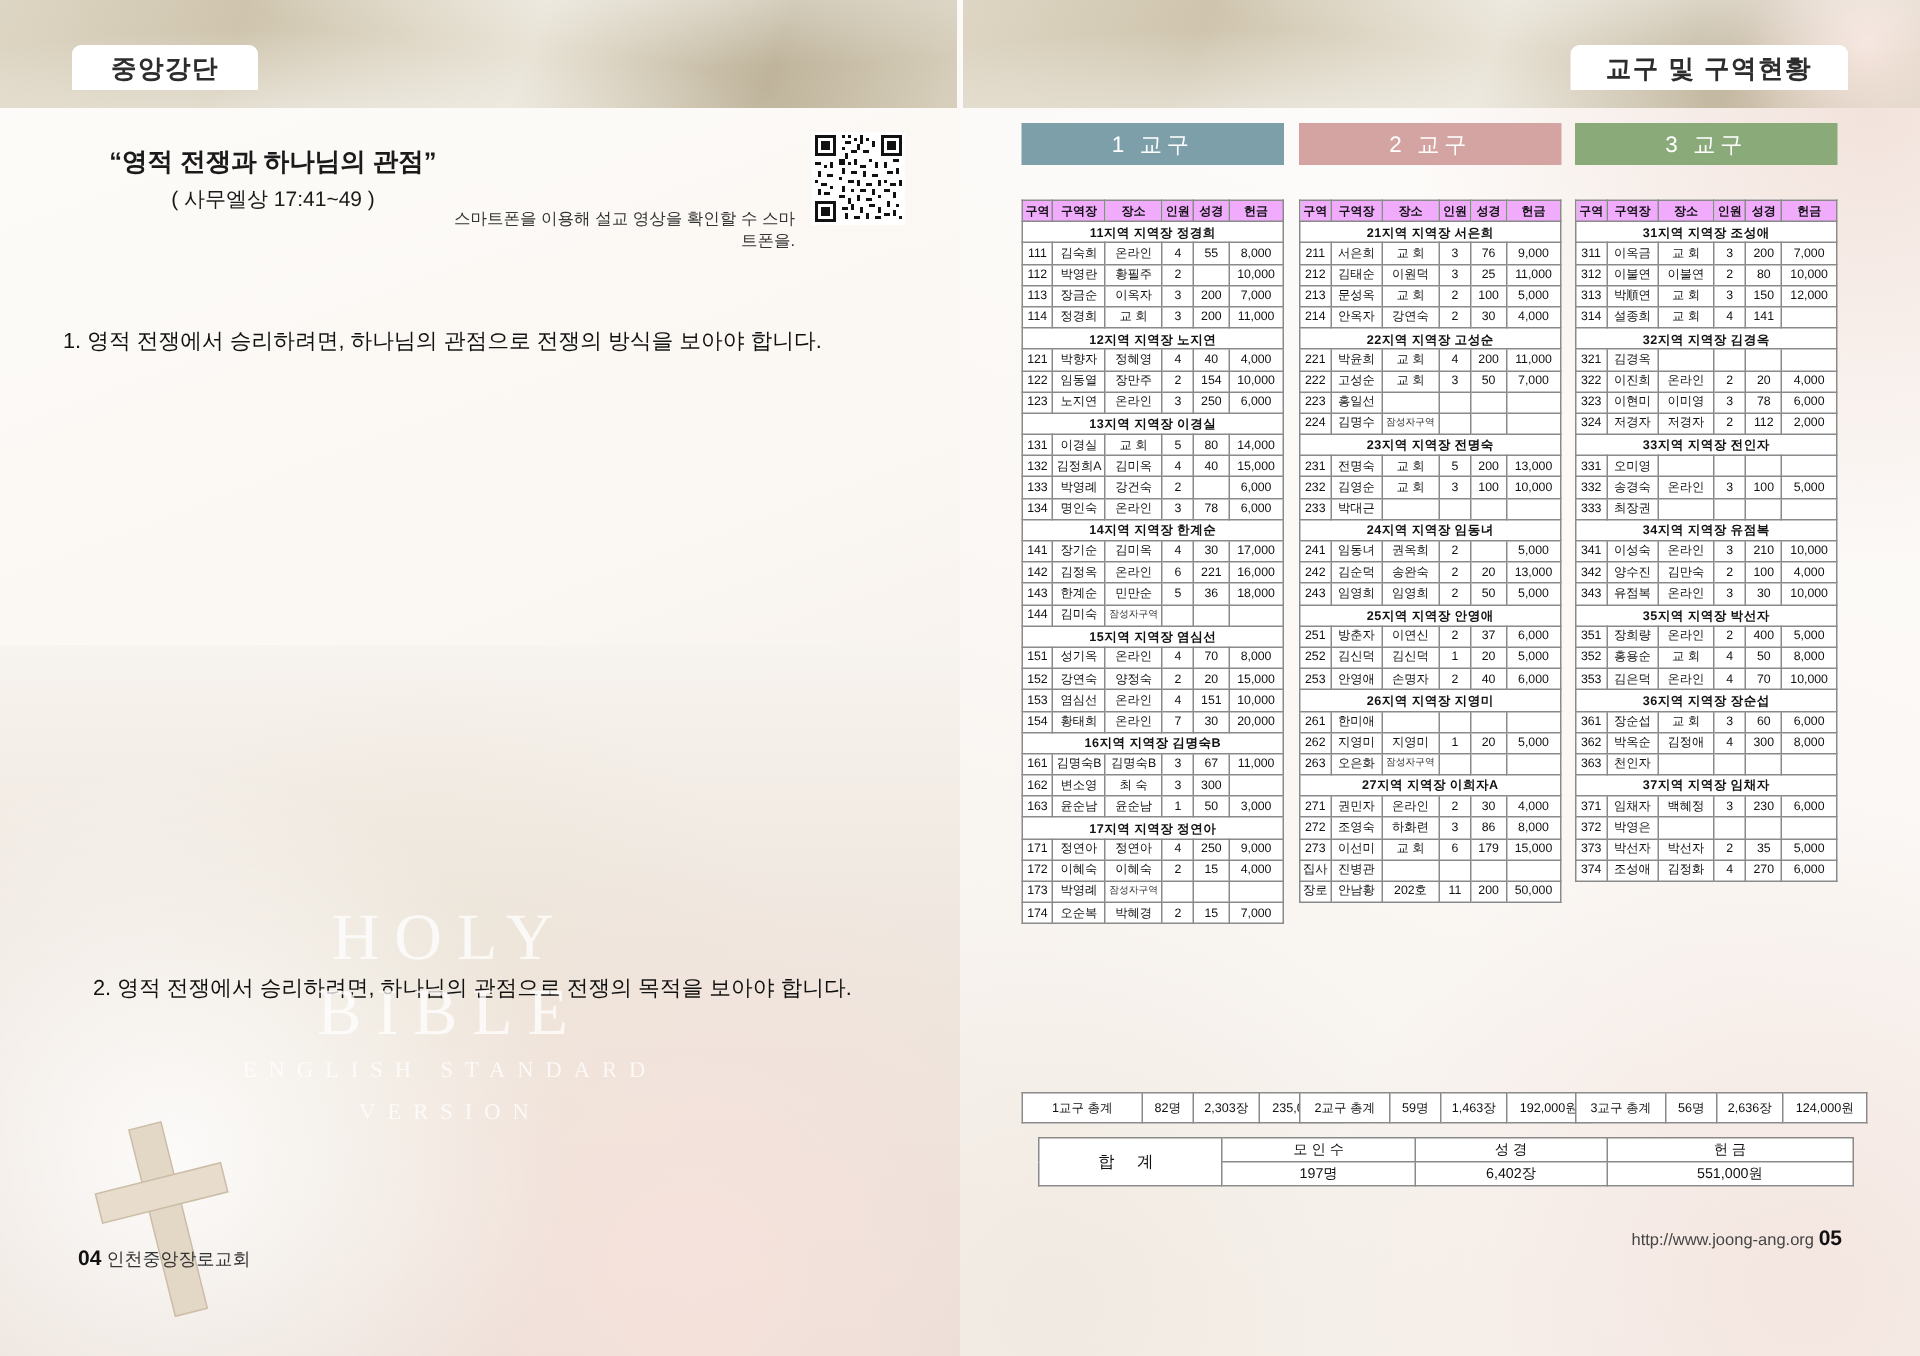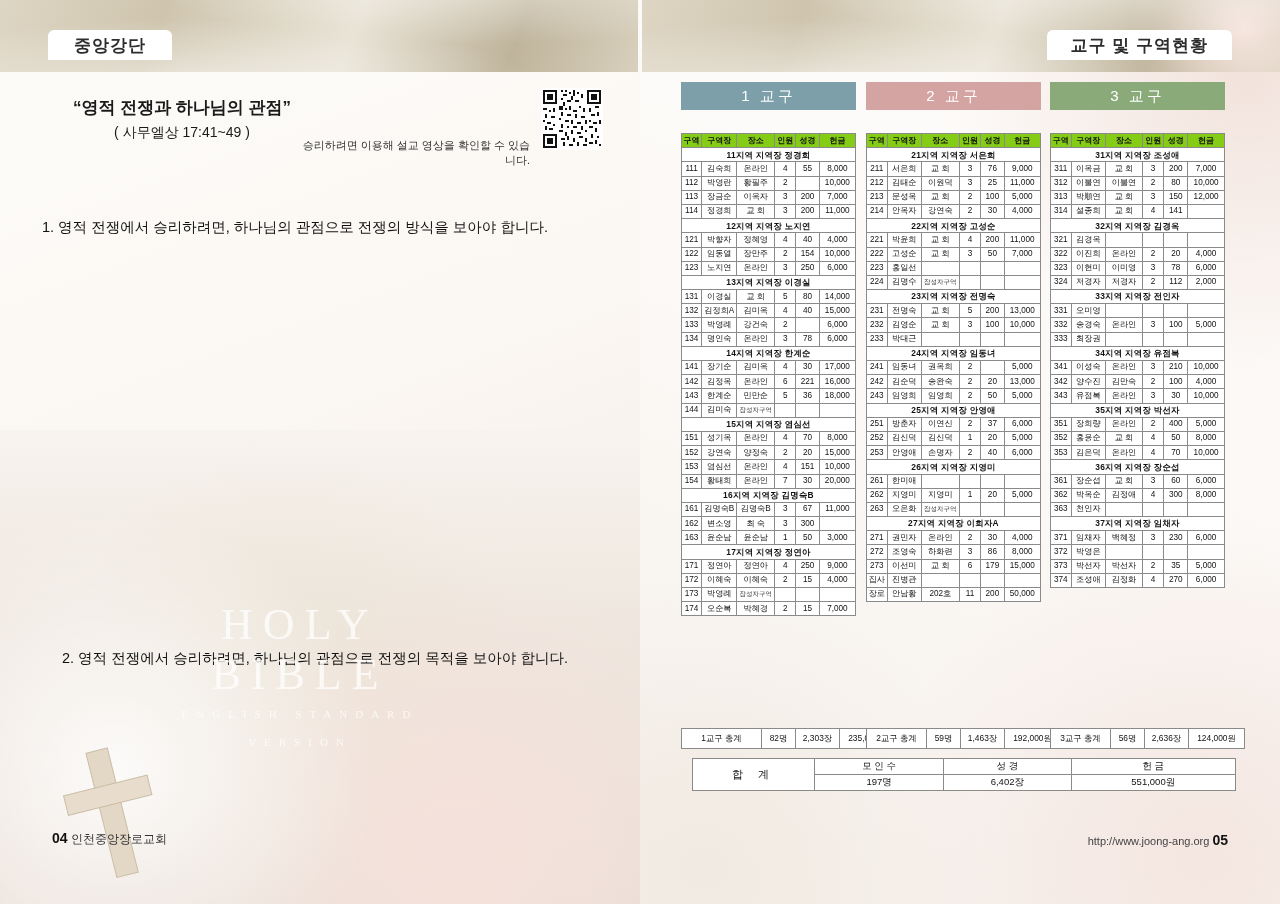"승리하려면 이용해 설교 영상을 확인할" div.qr-note { text: 승리하려면 이용해 설교 영상을 확인할 수 있습니다 -> 스마트폰을 이용해 설교 영상을 확인할 수 스마트폰을 }
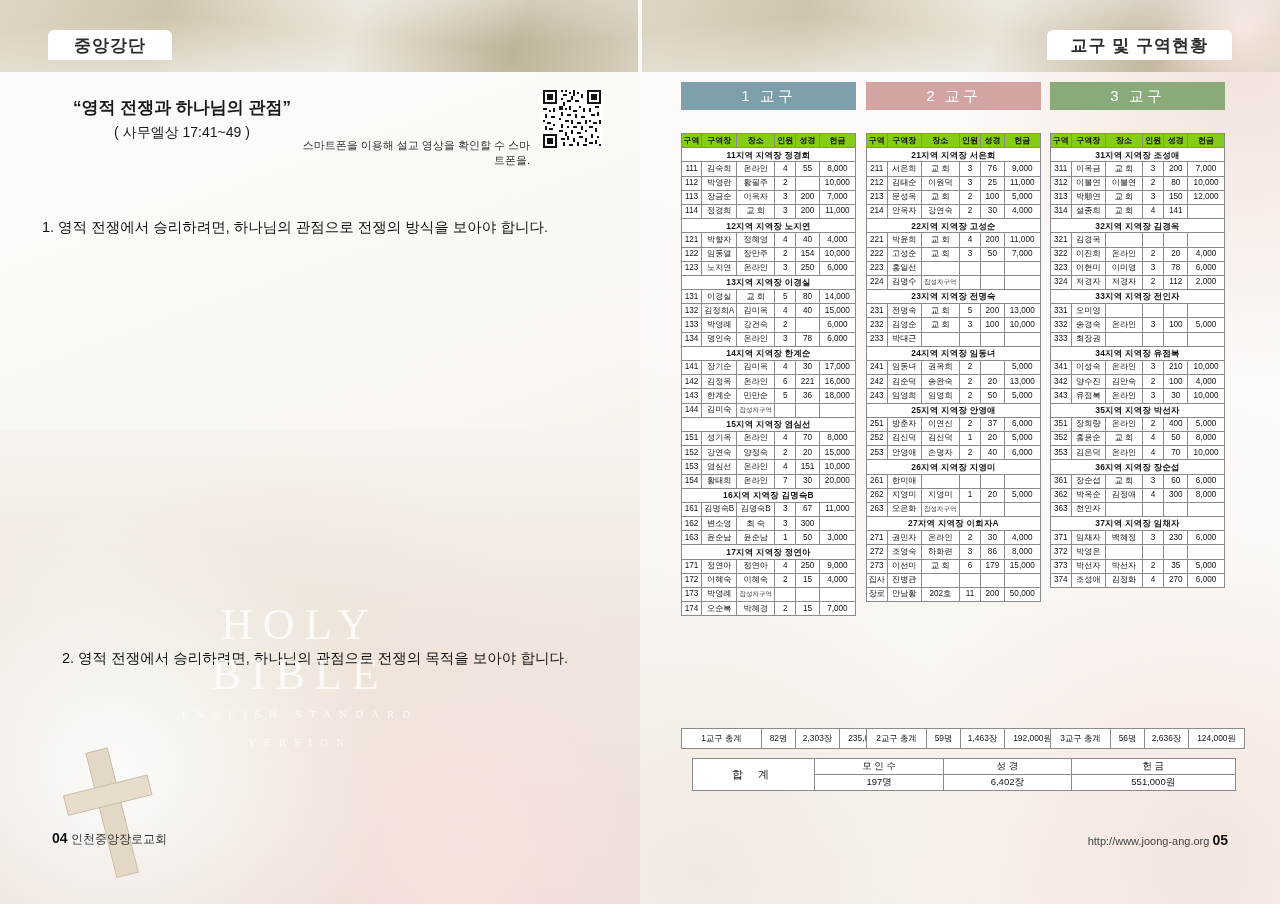"구역" table.grid th { background: #84cc16 -> #f0abfc }
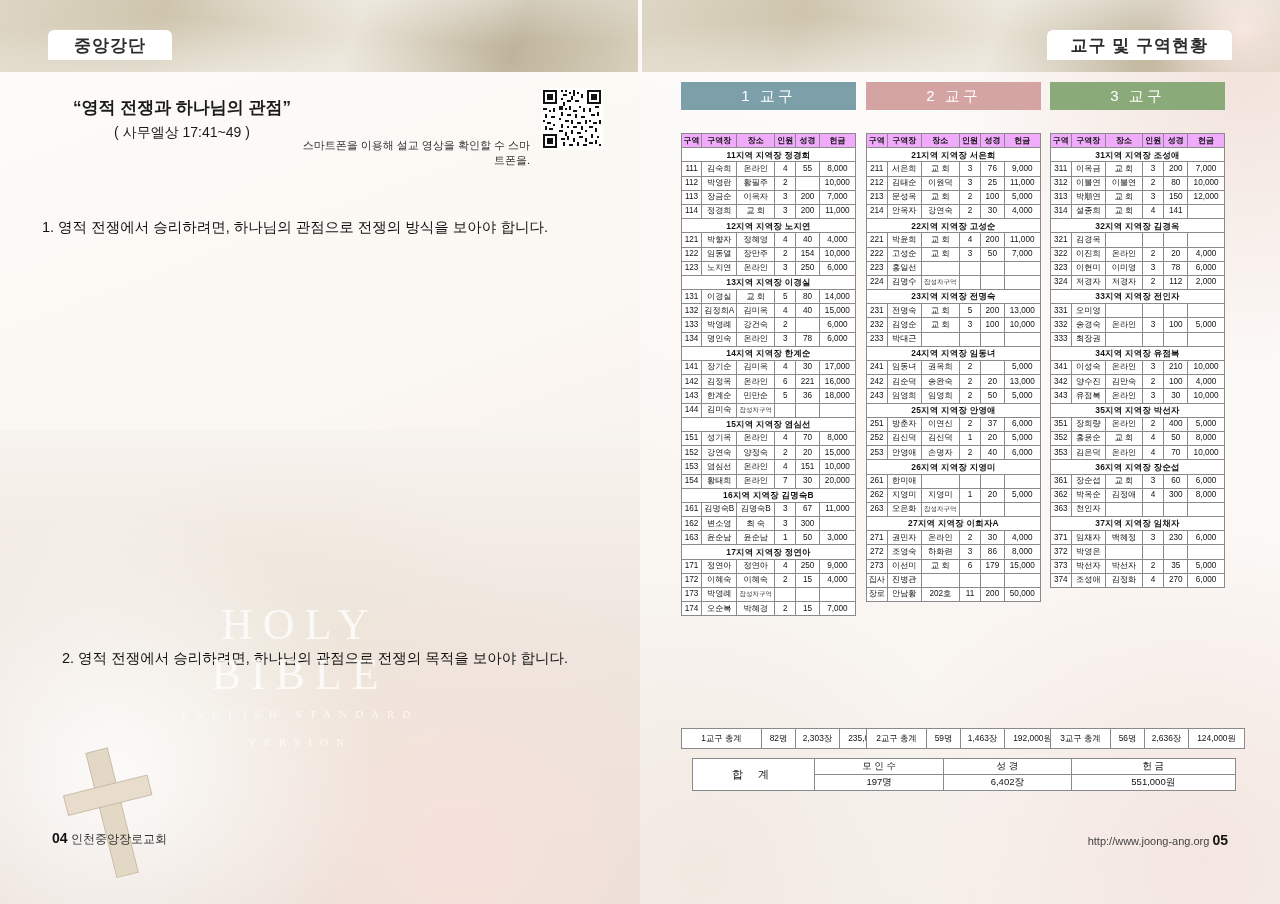"ENGLISH STANDARD VERSION" .bible-wm .l3 { font-size: 11px -> 15px }
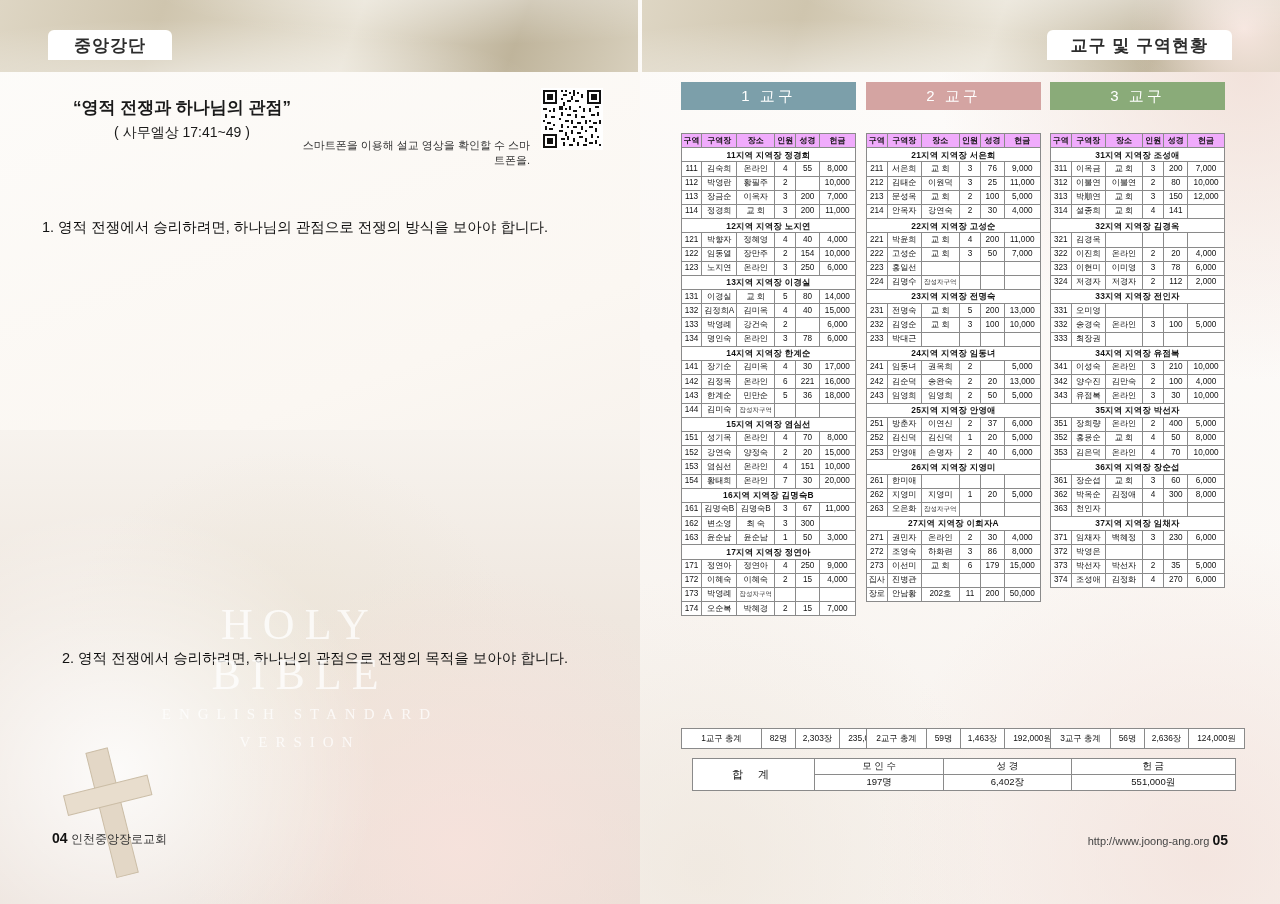"http://www.joong-ang.org 05" .footer-right { bottom: 56px -> 71px }
